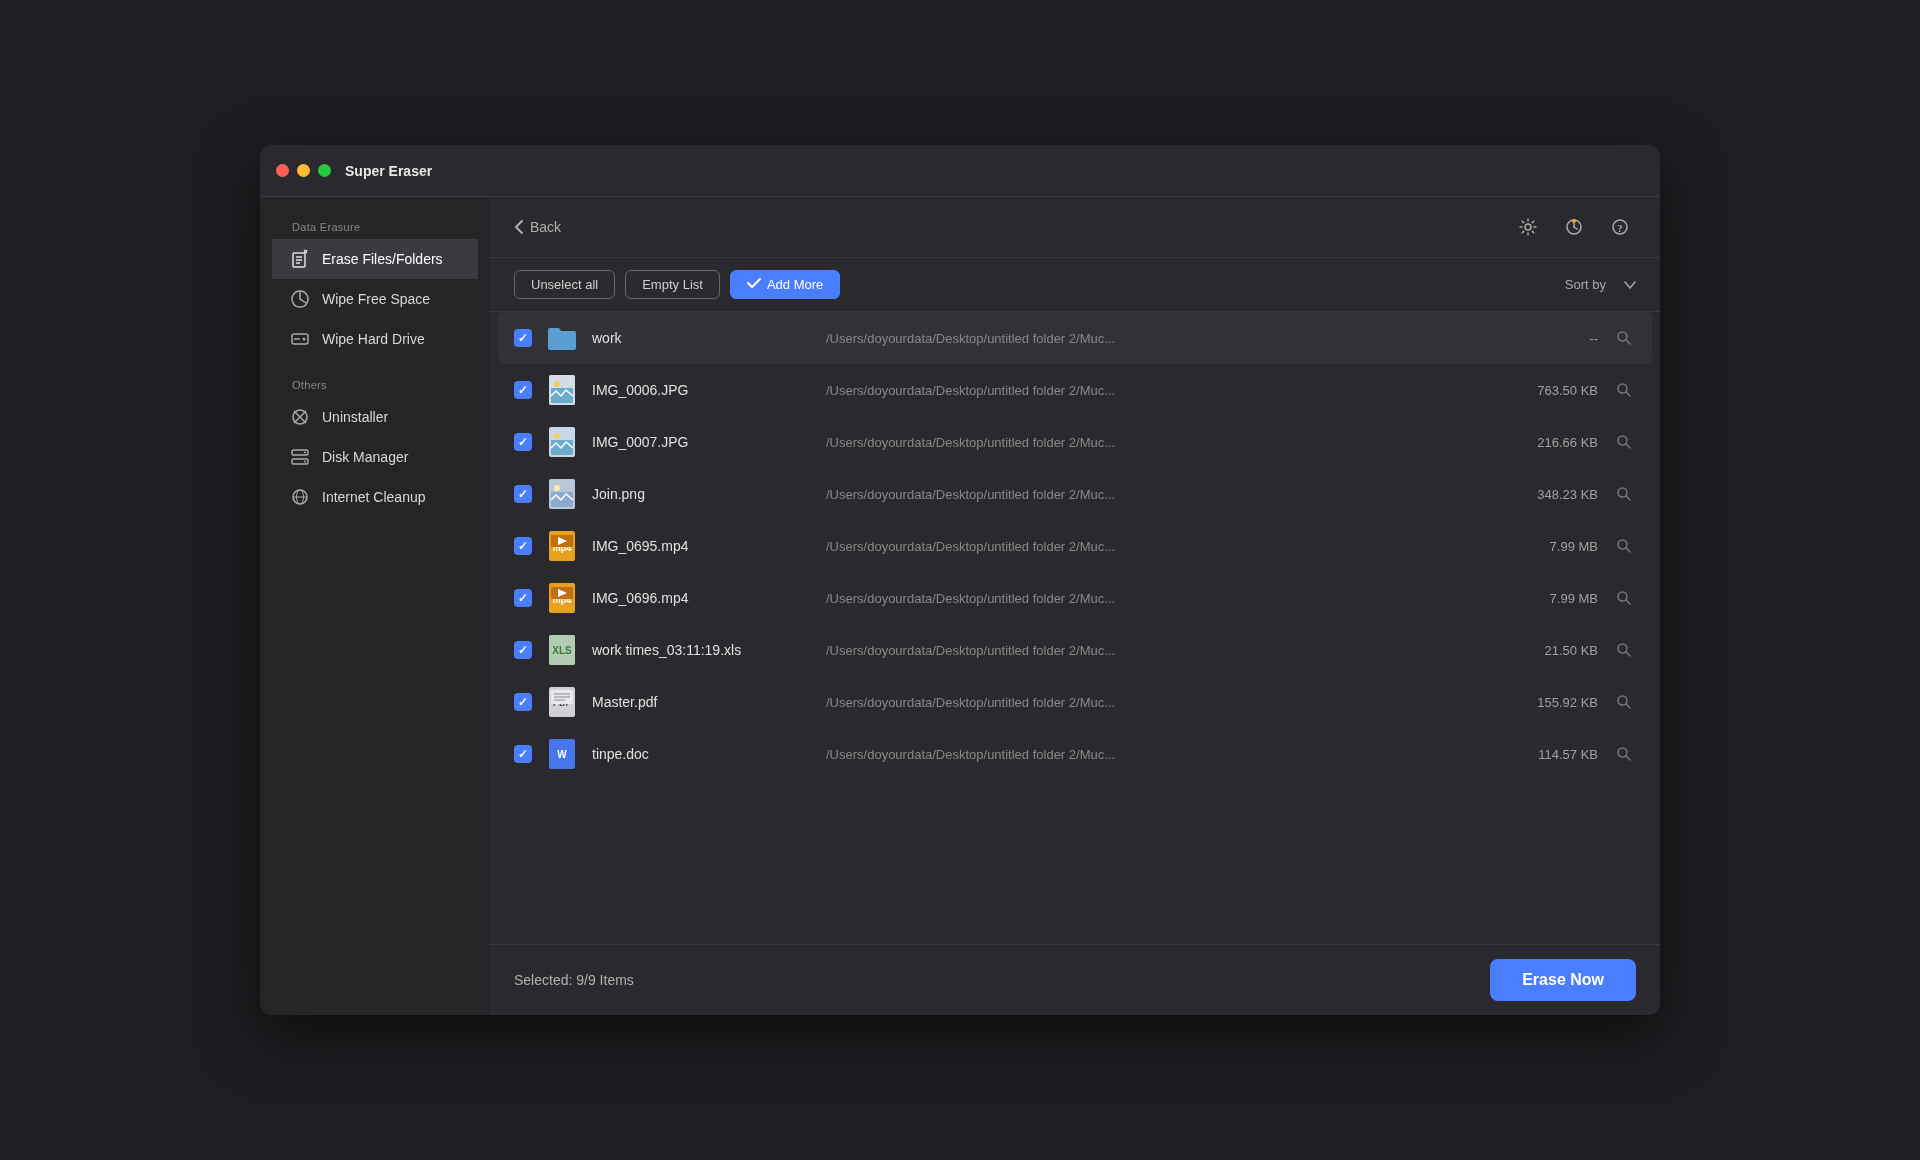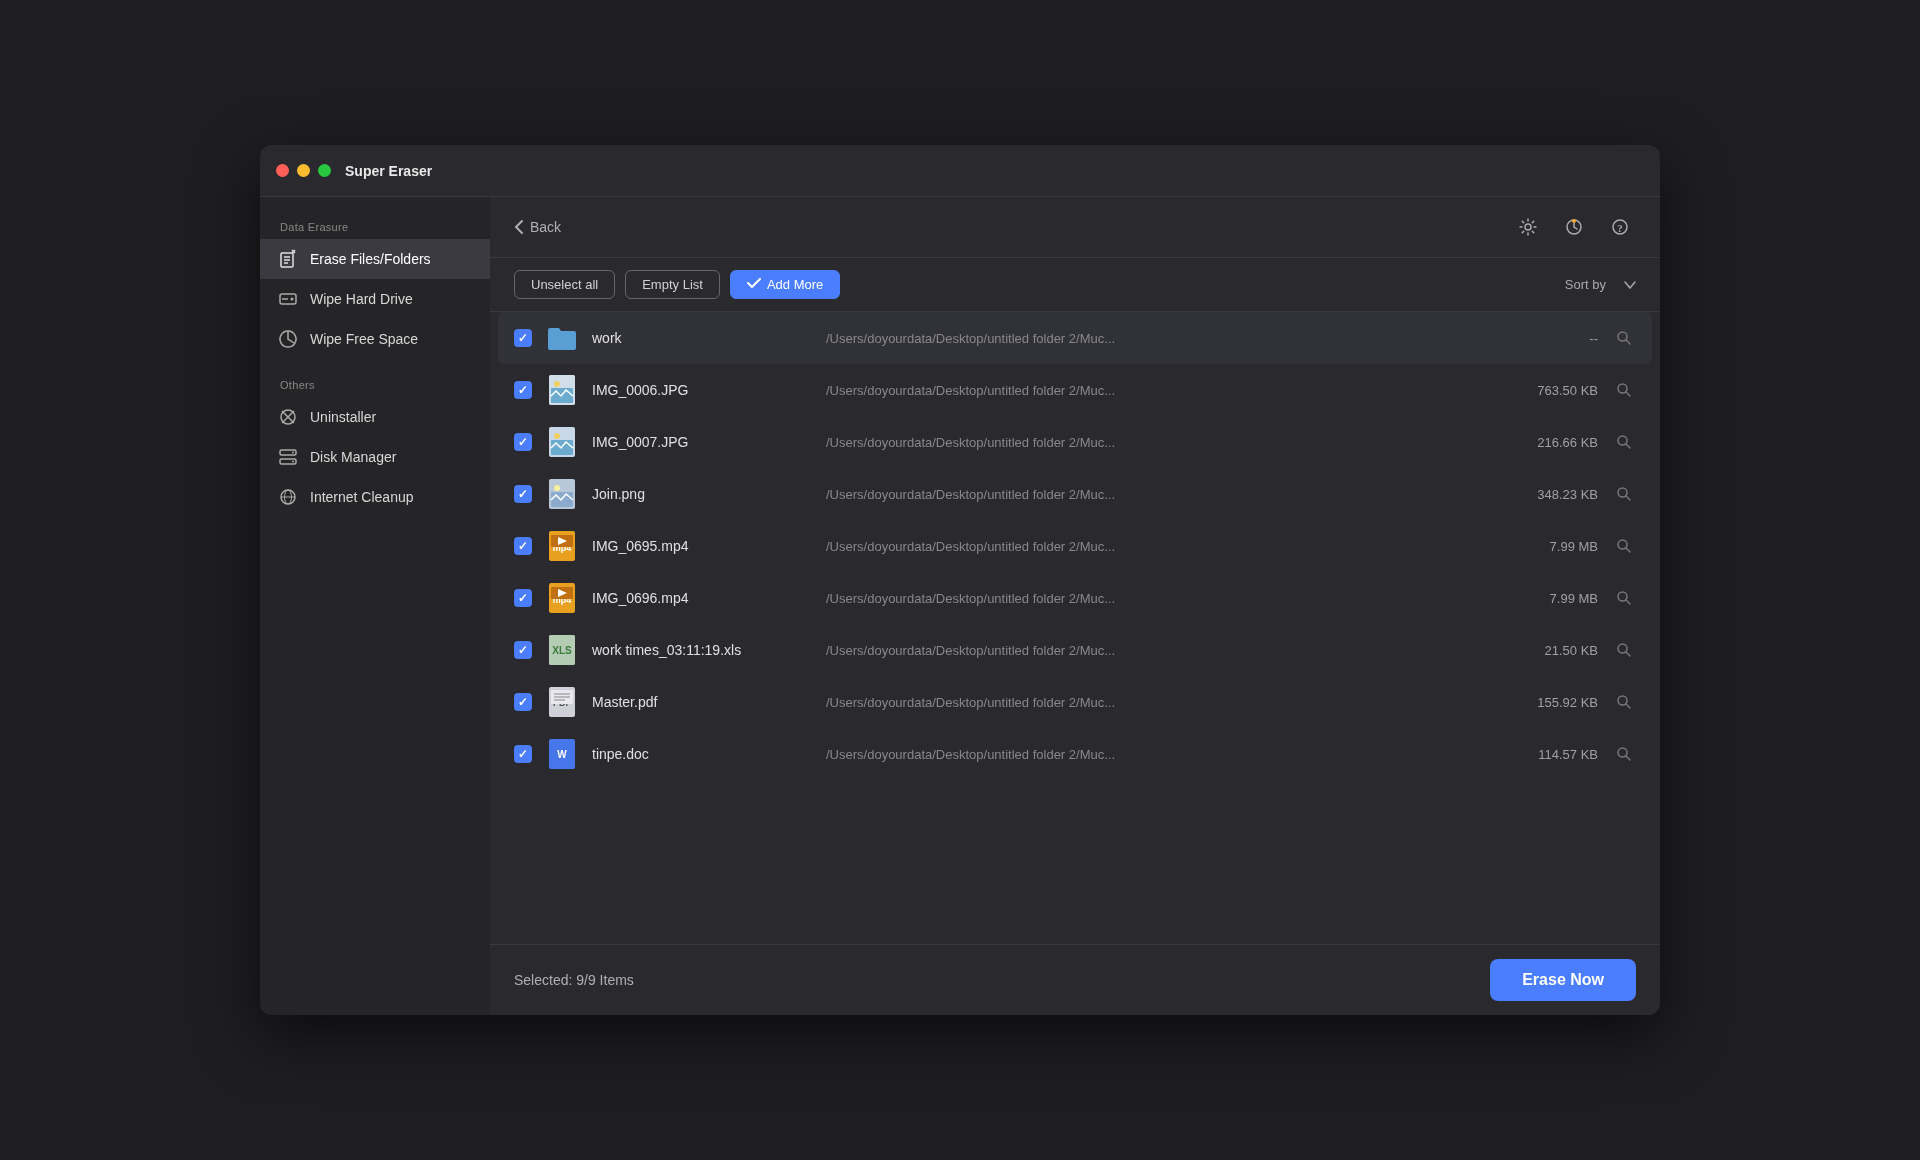"Data Erasure" .sidebar { padding: 16px 0 -> 16px 12px }
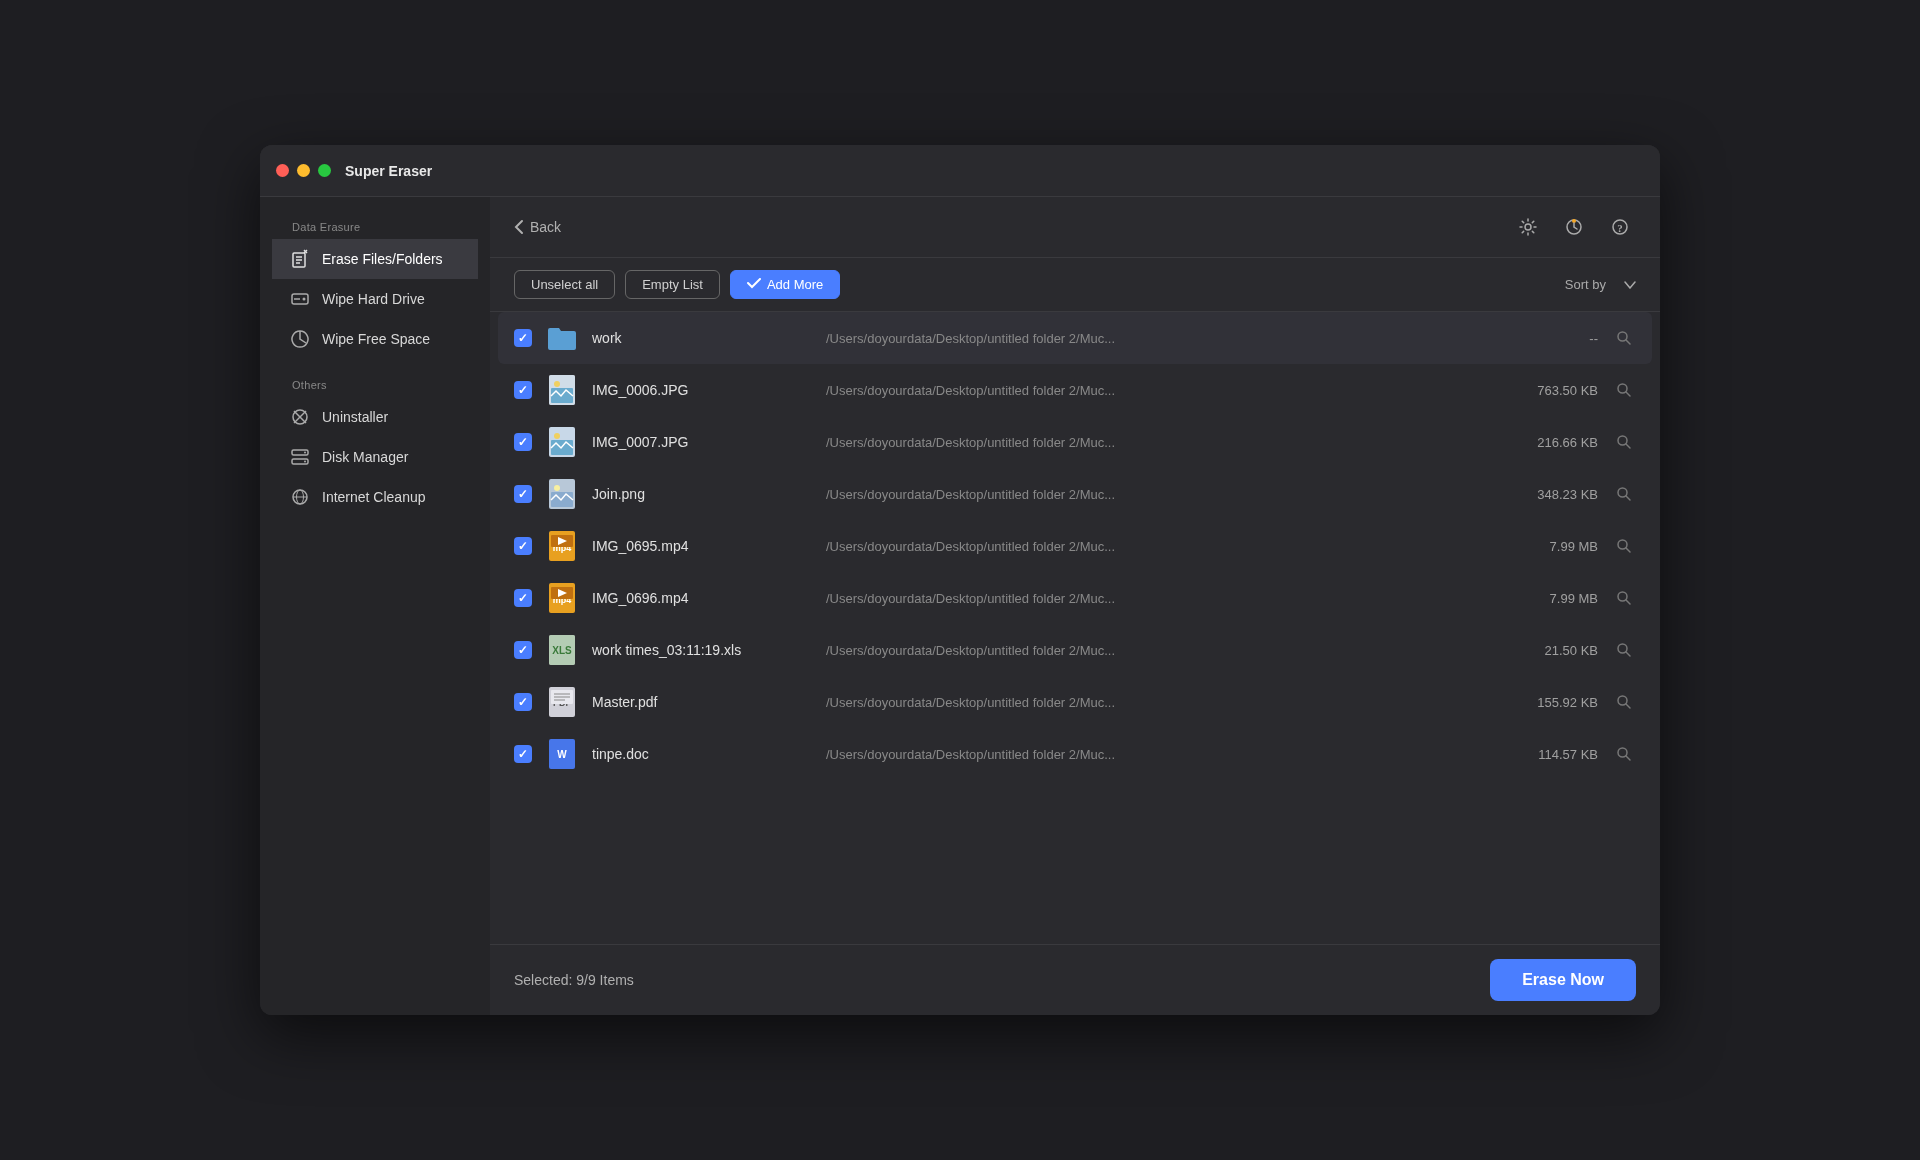"Wipe Hard Drive" div.sidebar-item { order: before "Wipe Free Space" -> after "Wipe Free Space" }
